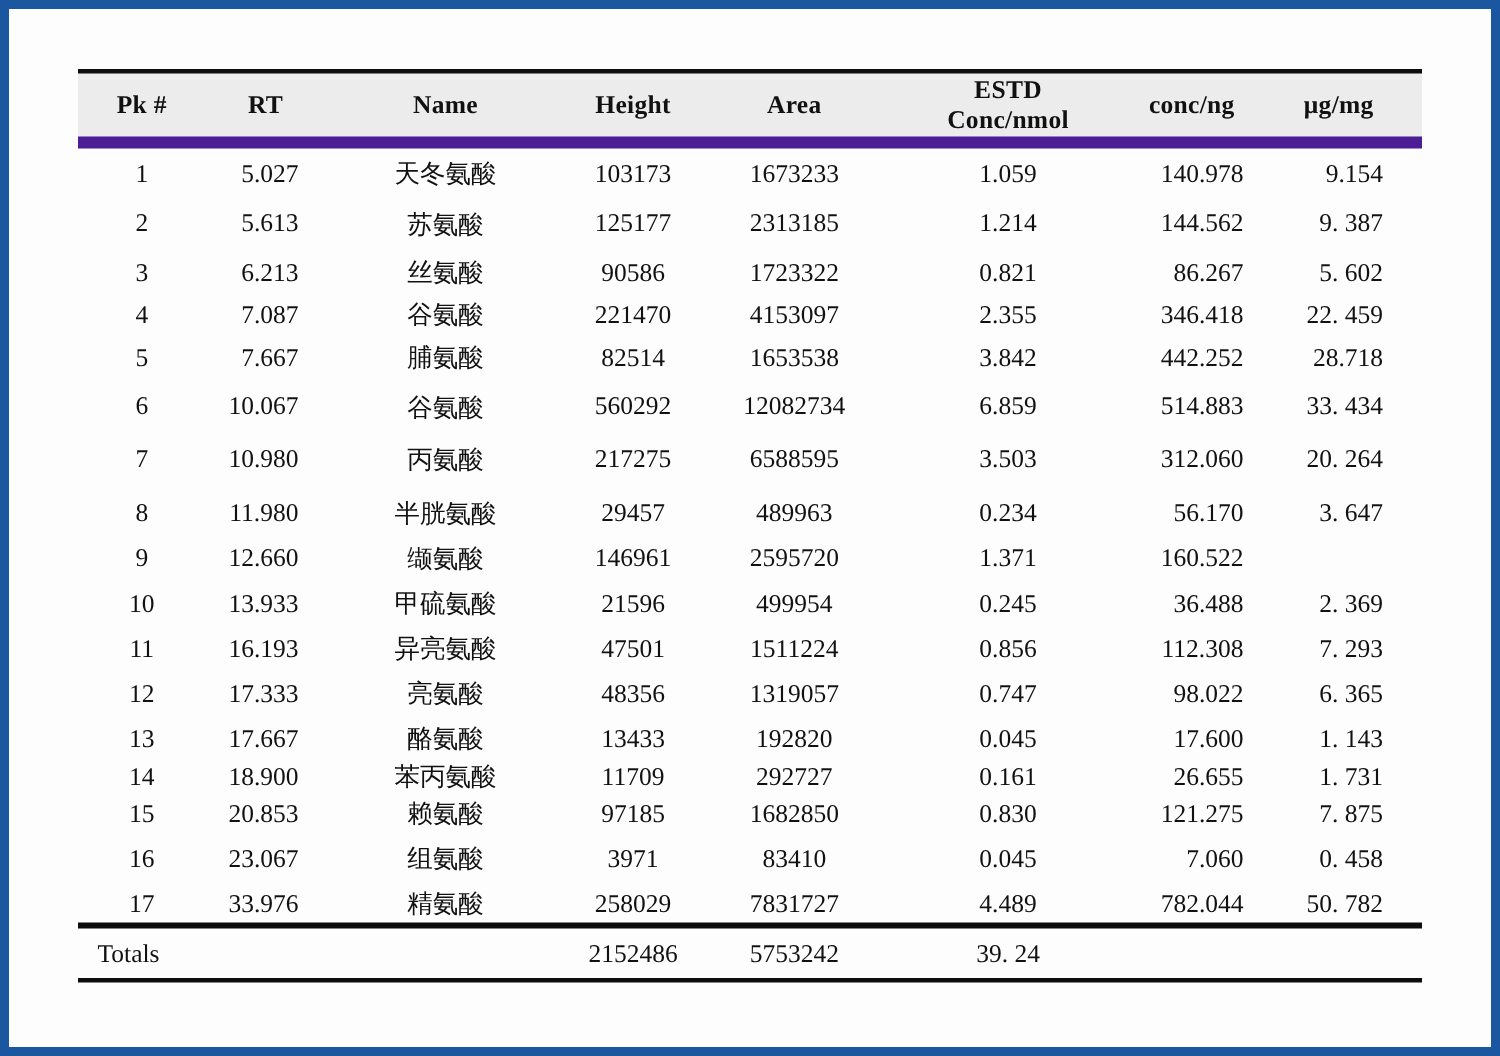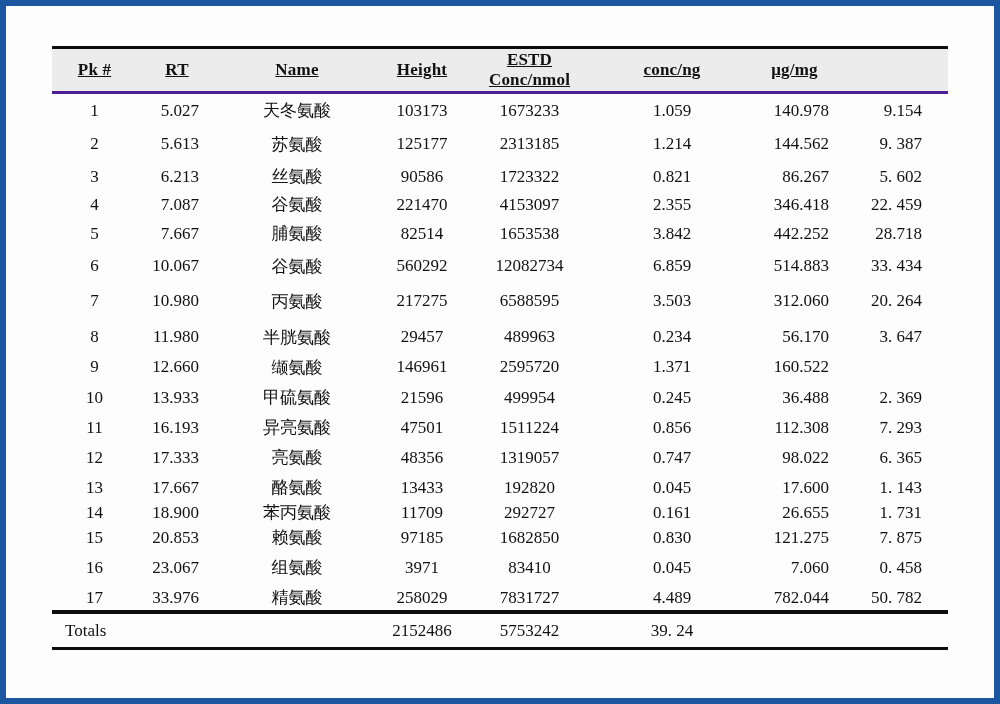"Pk #" .thead { border-bottom: 3px solid #4c1d95 -> 8px solid #4c1d95; text-decoration: underline -> none }
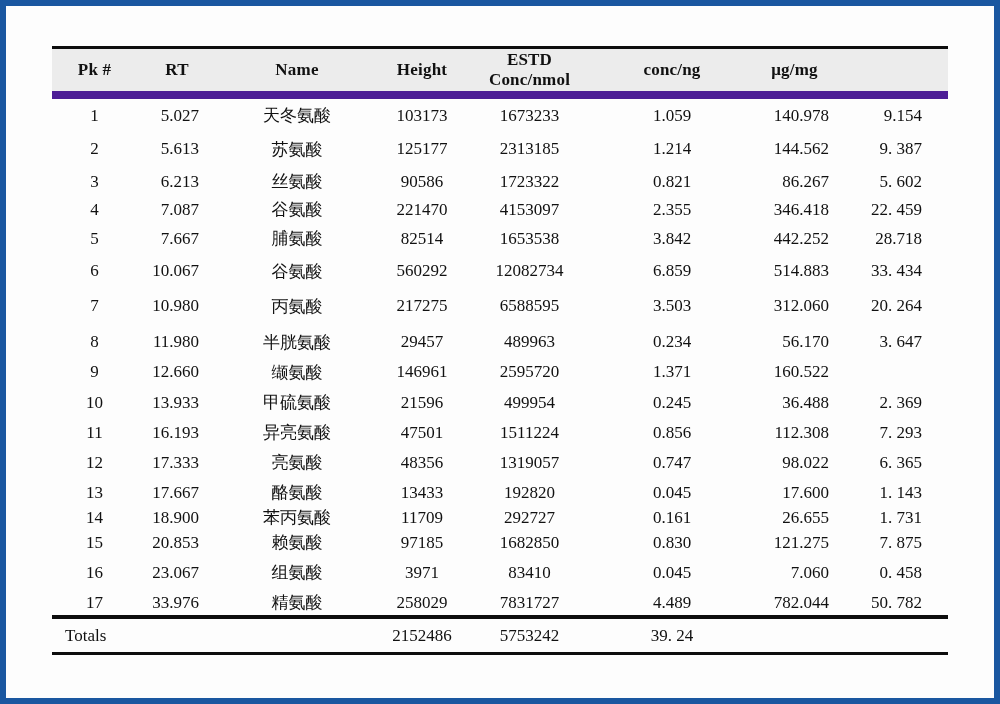"Area" div.th { html: none -> <div>Area</div> }
